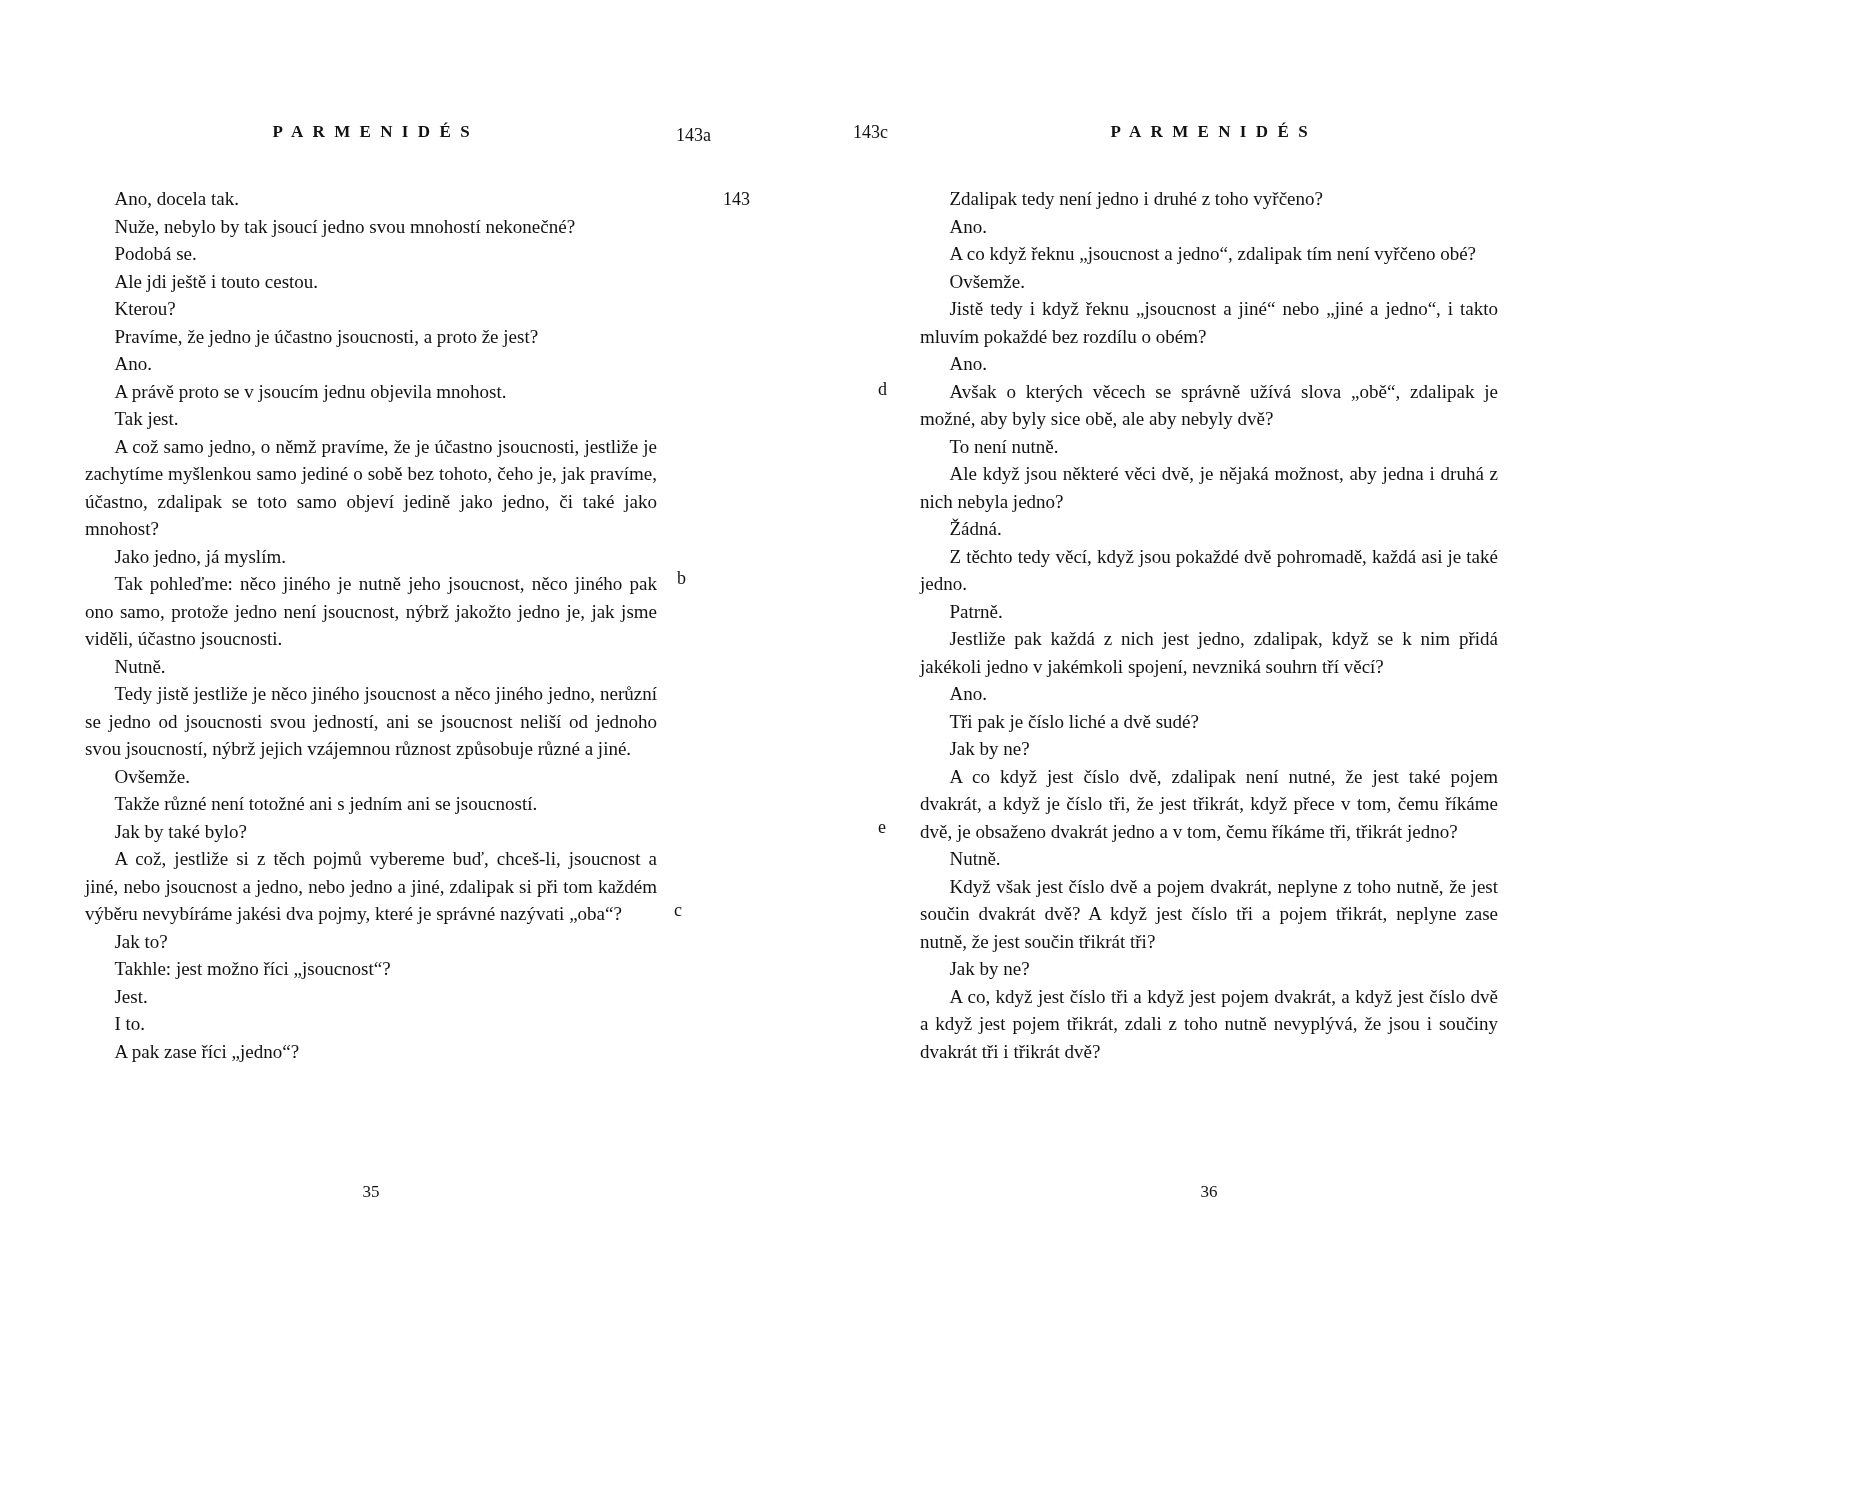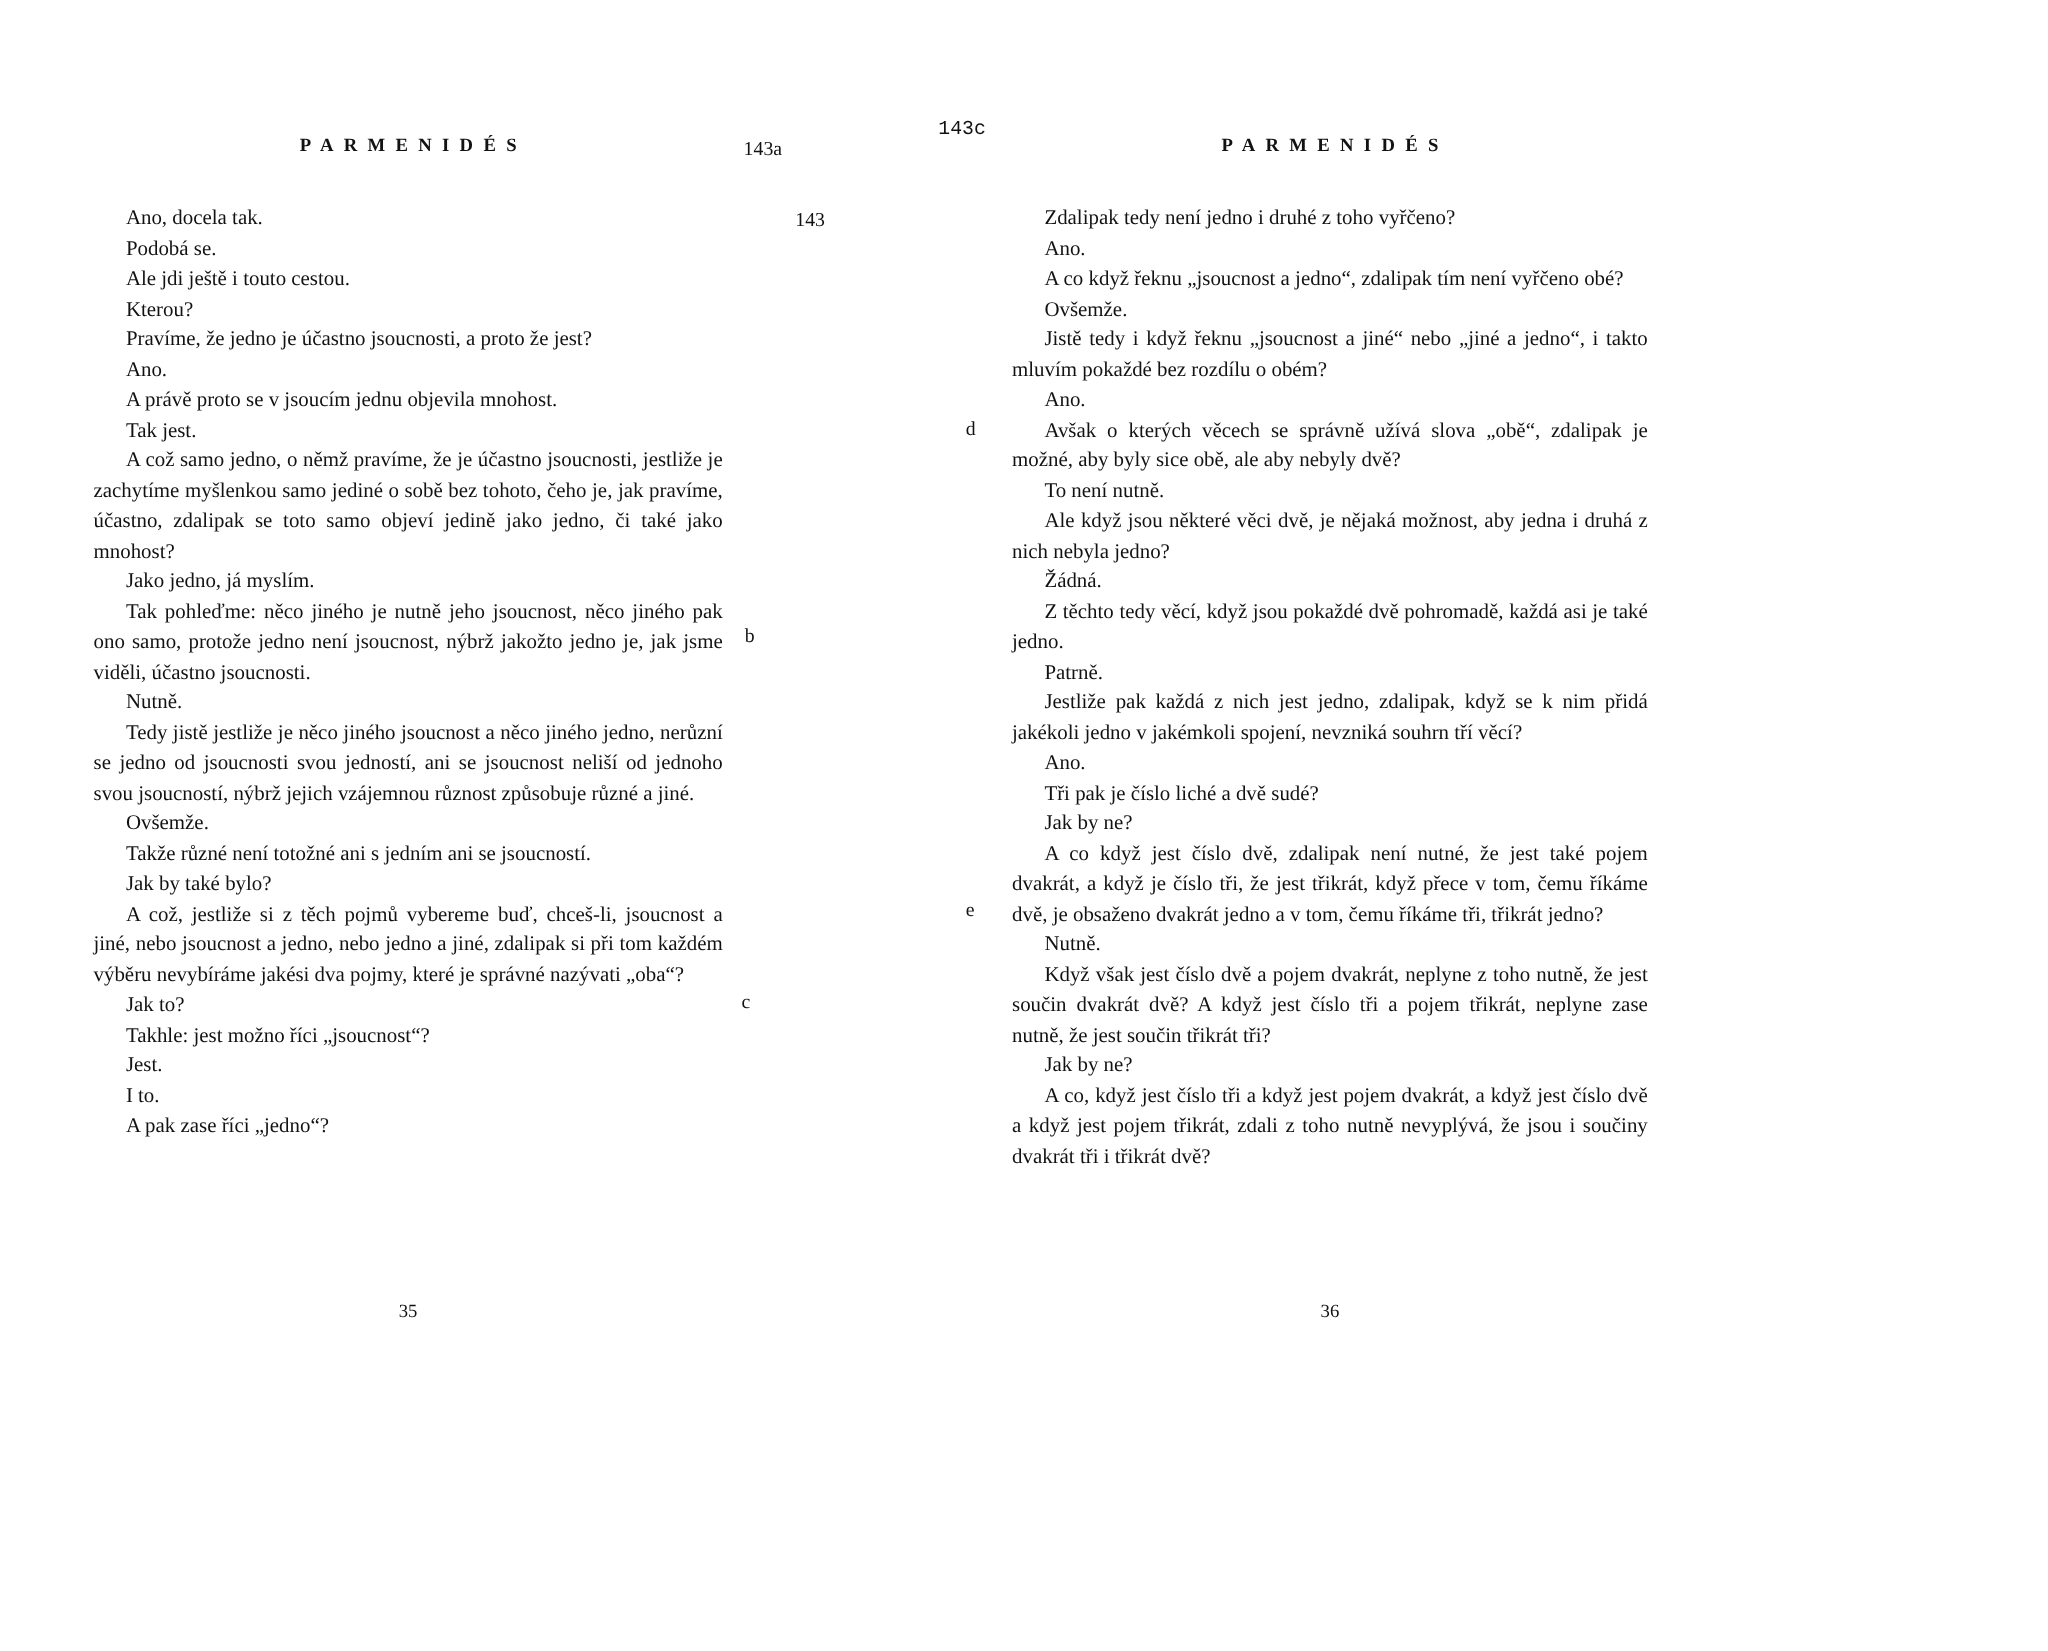"143c" span.margin-marker { font-family: Liberation Mono, monospace -> none; top: 107px -> 121px }
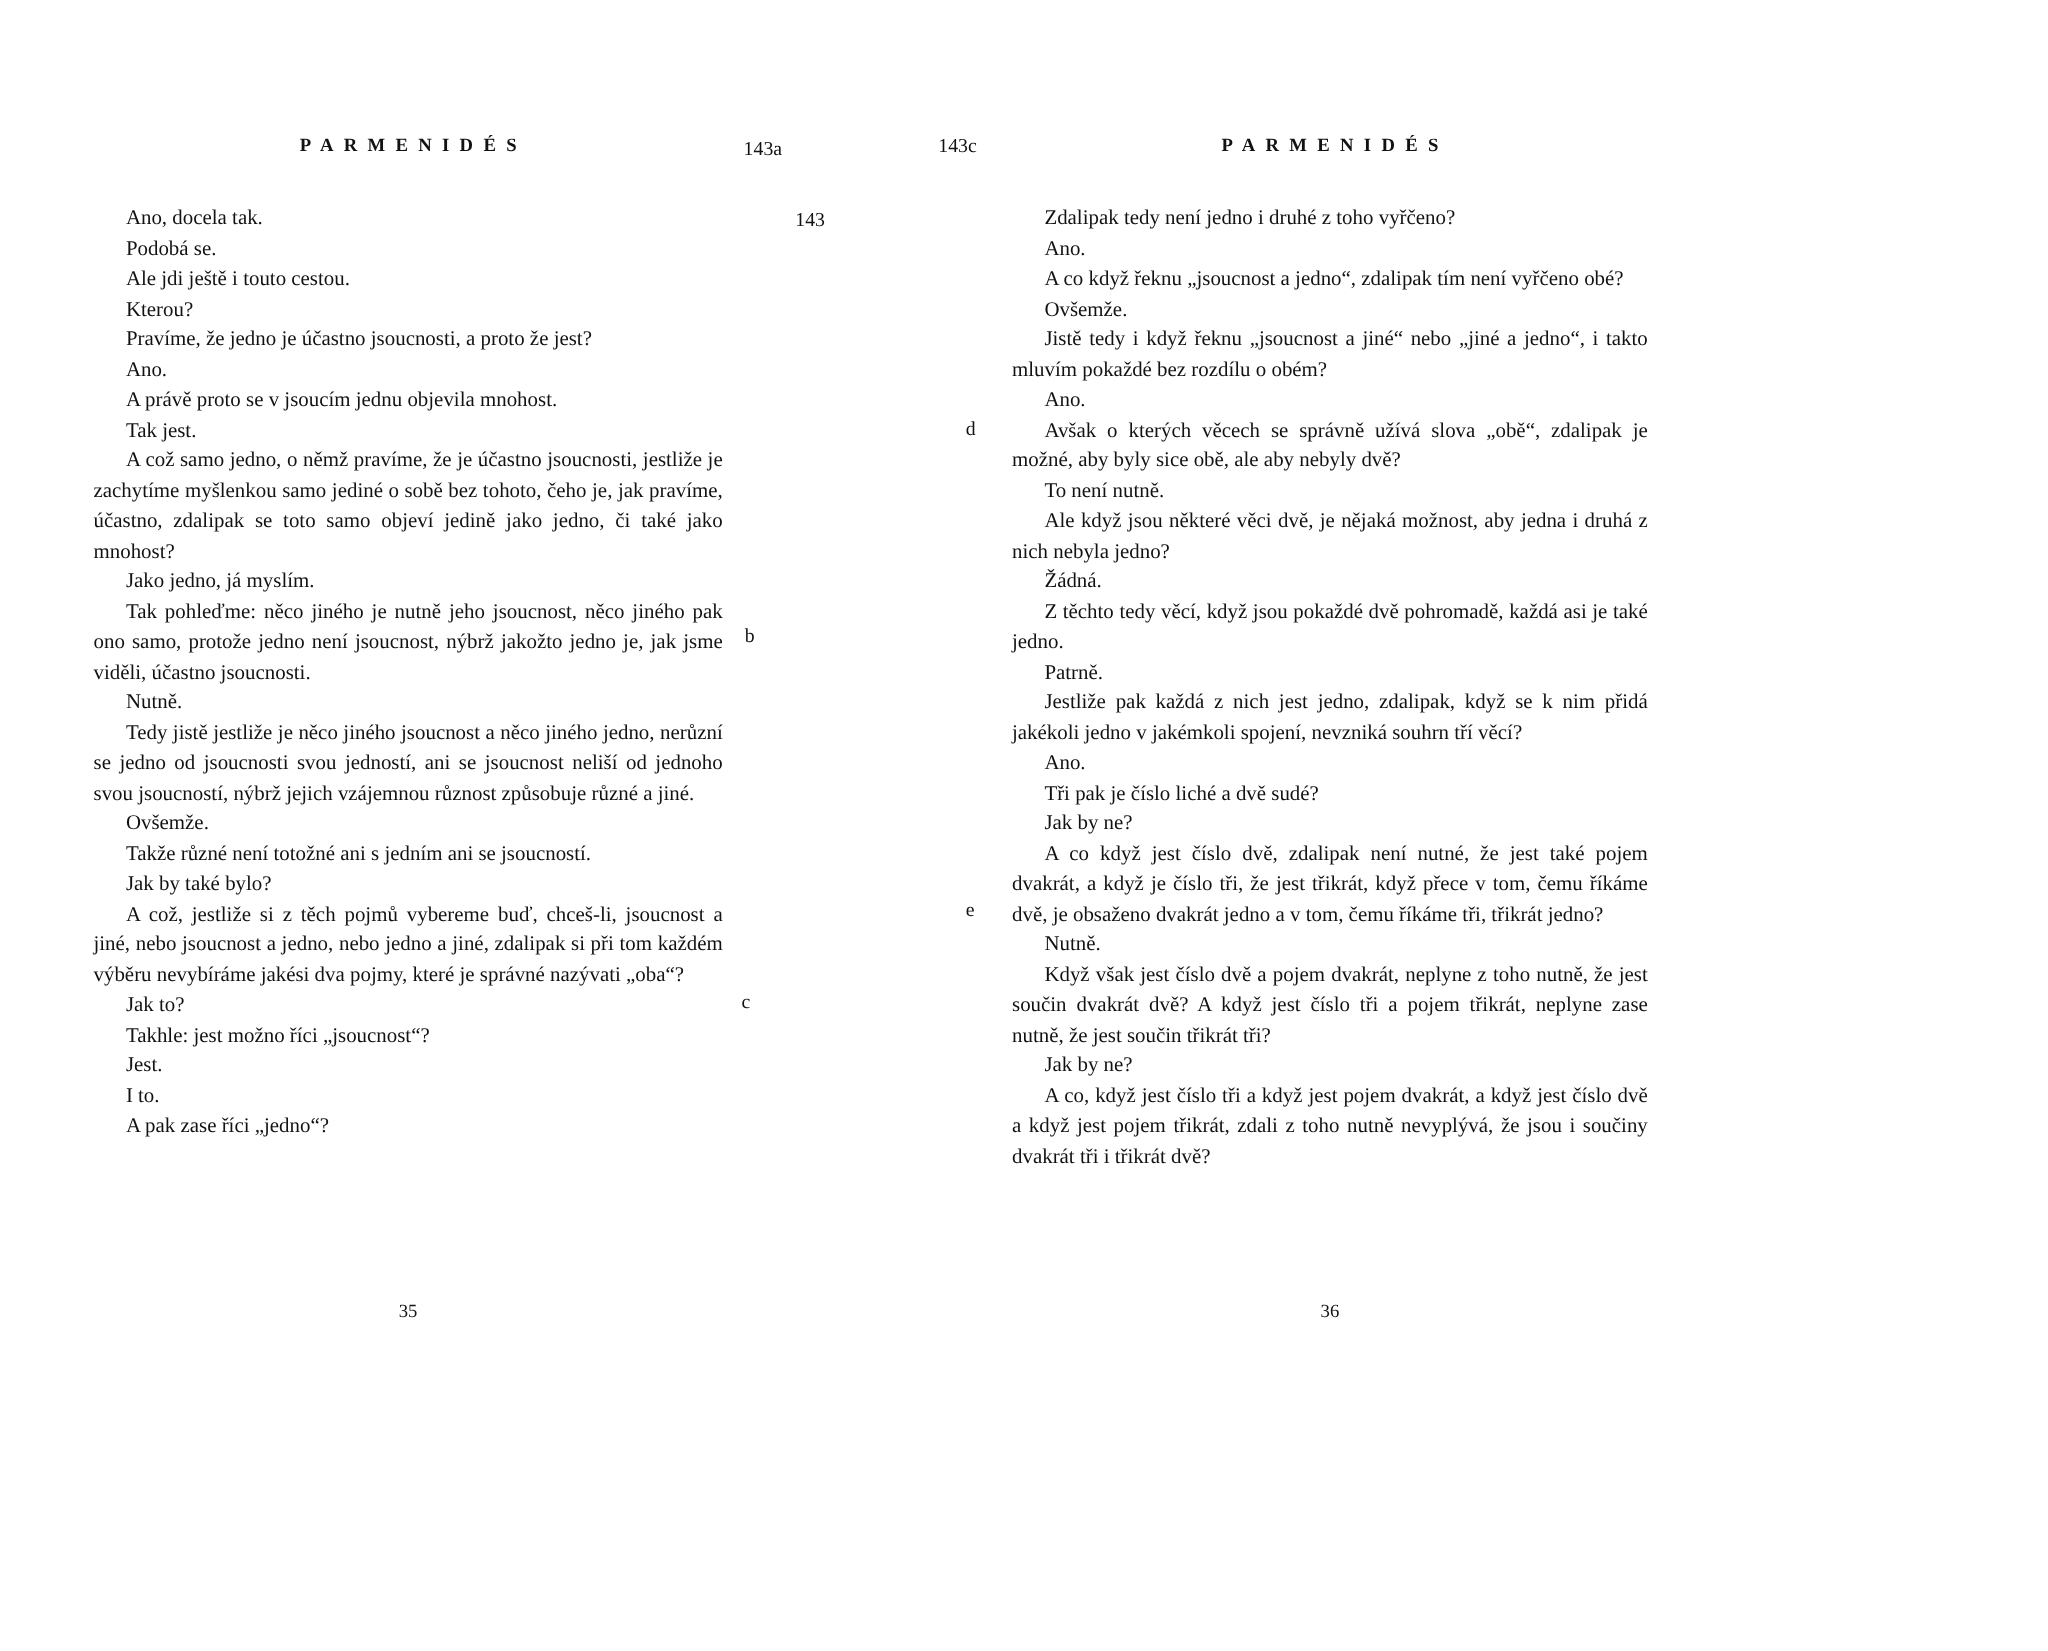"Nuže, nebylo by tak jsoucí" p { html: none -> <p>Nuže, nebylo by tak jsoucí jedno svou mnohostí nekonečné?</p> }
